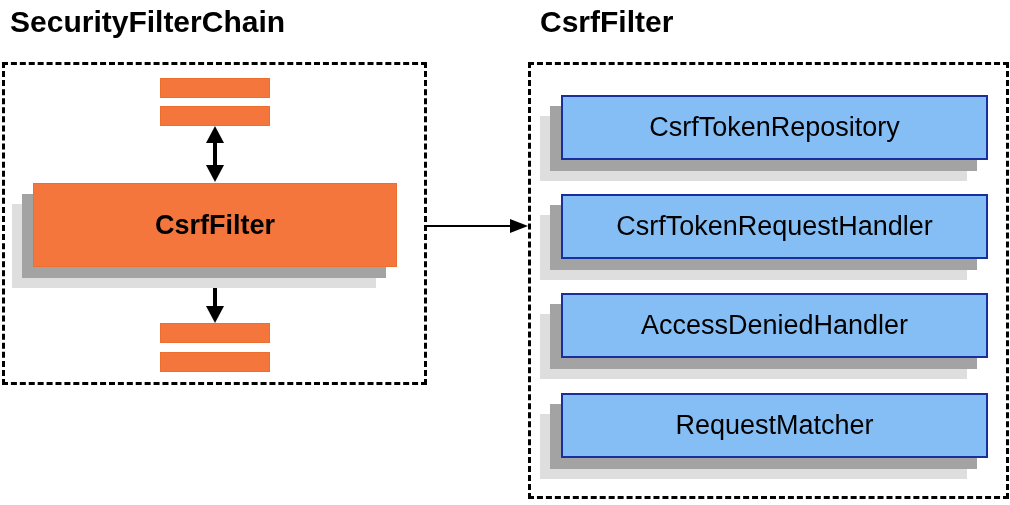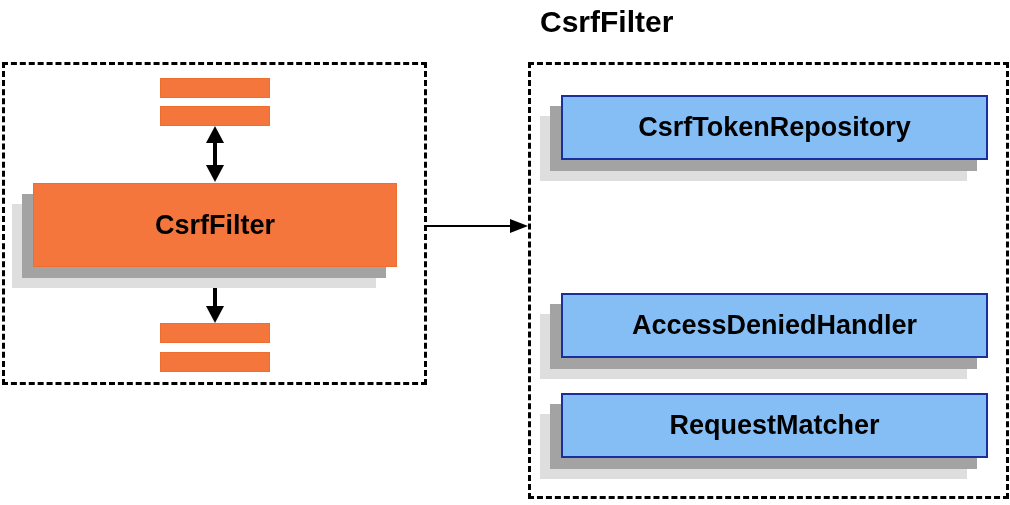"SecurityFilterChain" div.title { html: none -> <div>SecurityFilterChain</div> }
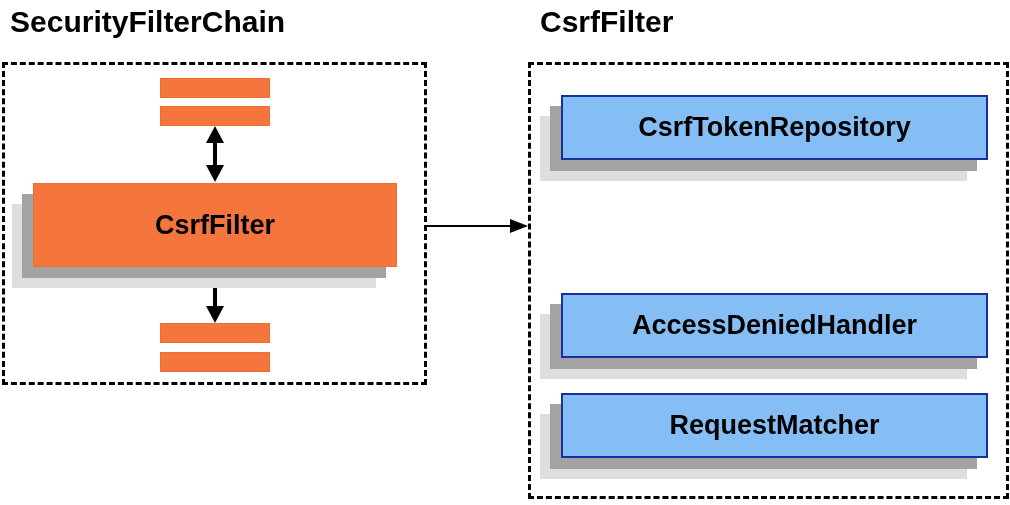"CsrfTokenRepository" .component-box span { font-weight: bold -> normal }
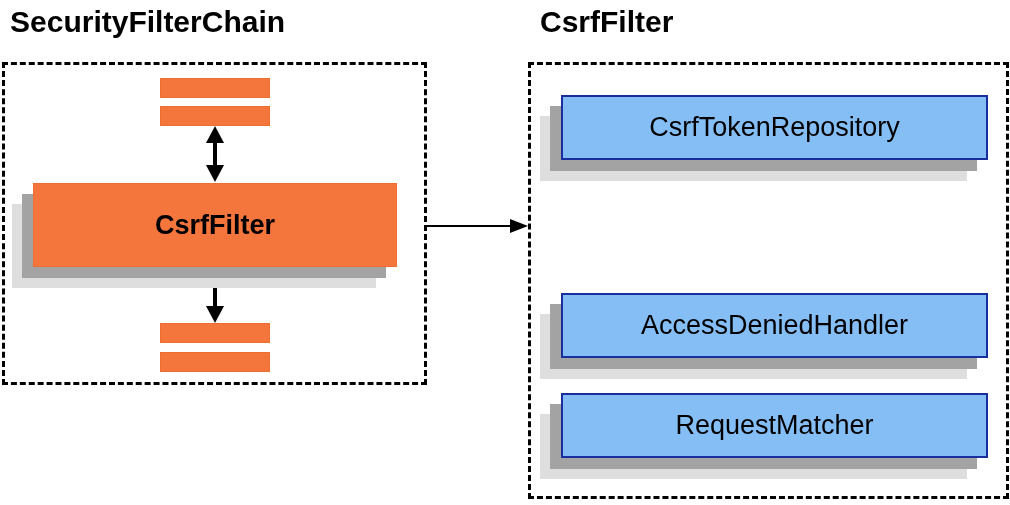"CsrfTokenRequestHandler" div.component-box { html: none -> <div> <span>CsrfTokenRequestHandler</span> </div> }
